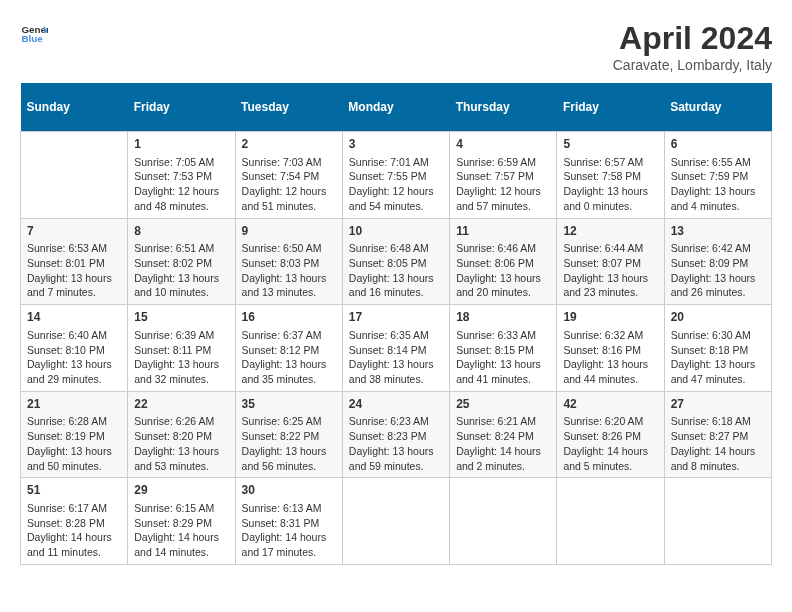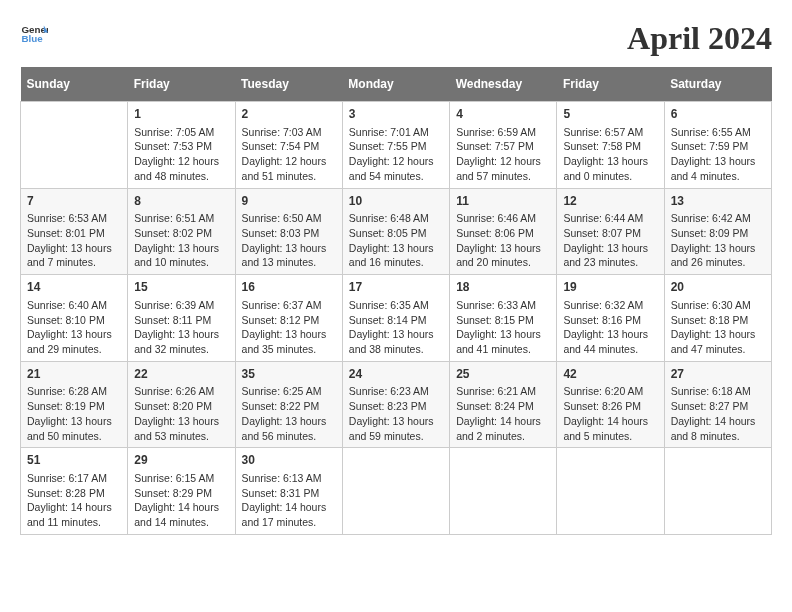"April 2024" .title-area { font-family: Liberation Serif, serif -> none }
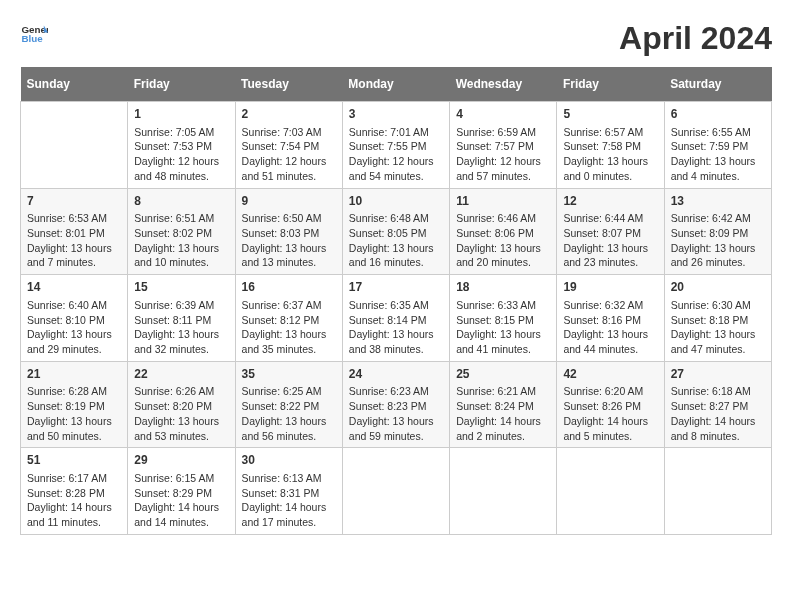"Caravate, Lombardy, Italy" div.location-title { html: none -> <div>Caravate, Lombardy, Italy</div> }
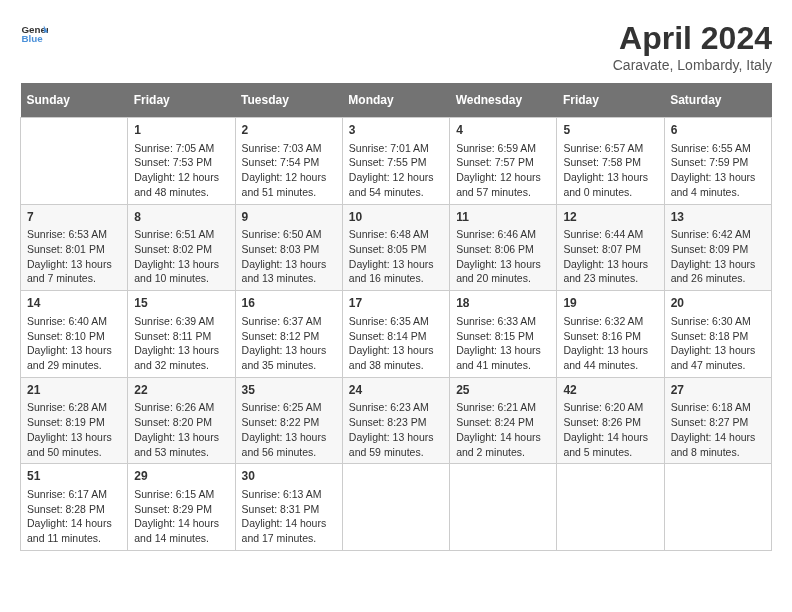"Sunday" th { background-color: #737373 -> #0369a1; padding: 10px 6px -> 17px 6px }
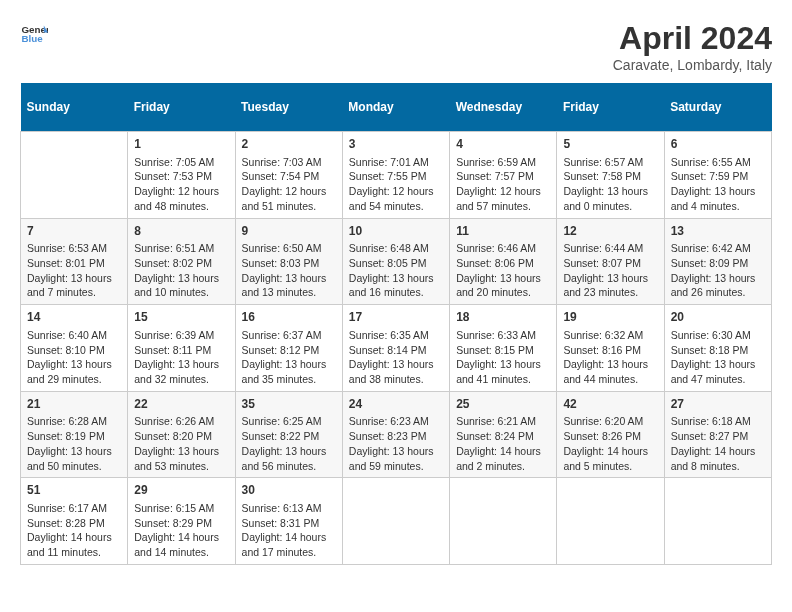"Wednesday" th { text: Wednesday -> Thursday }
